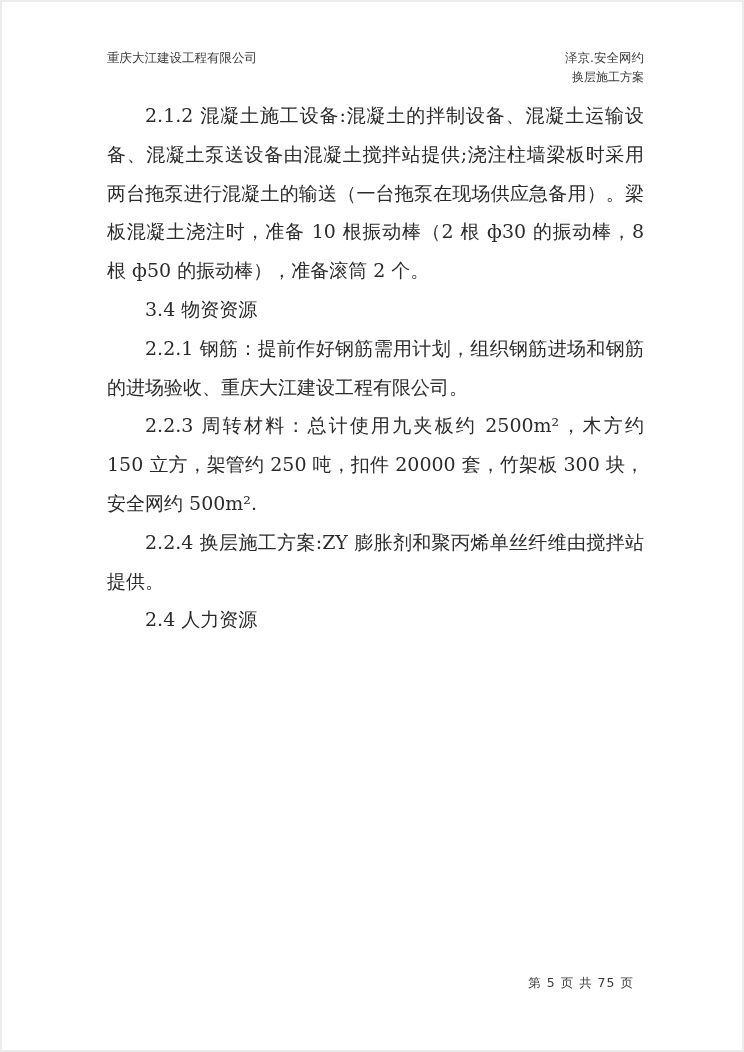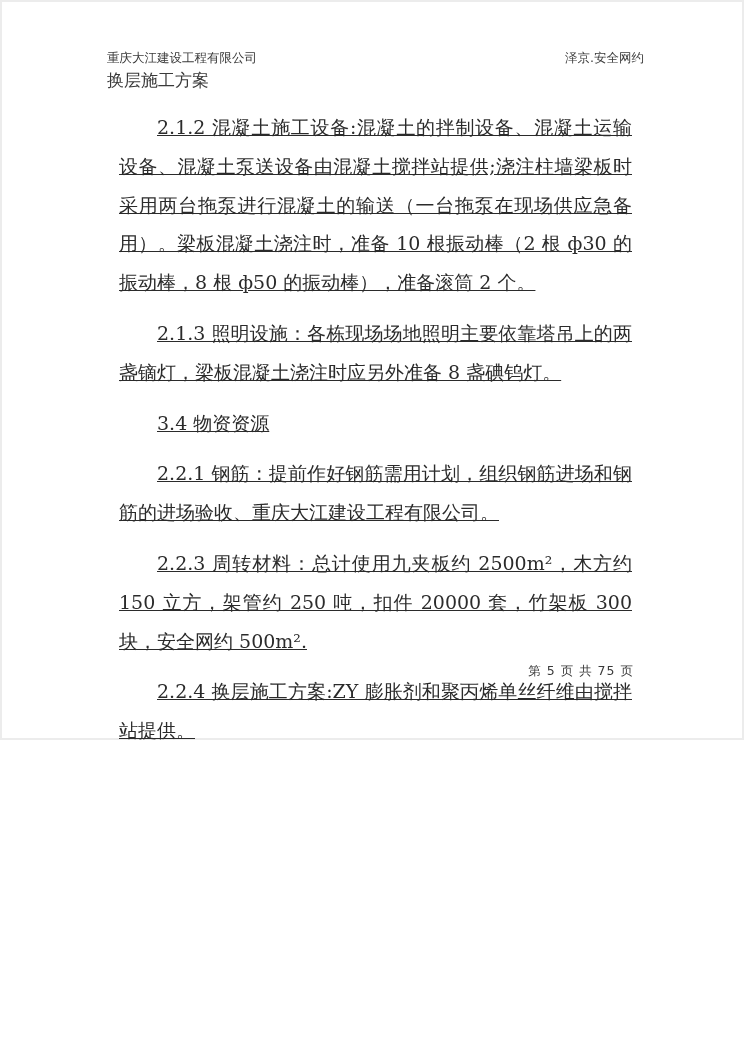"重庆大江建设工程有限公司" .page { height: 740px -> 1052px }
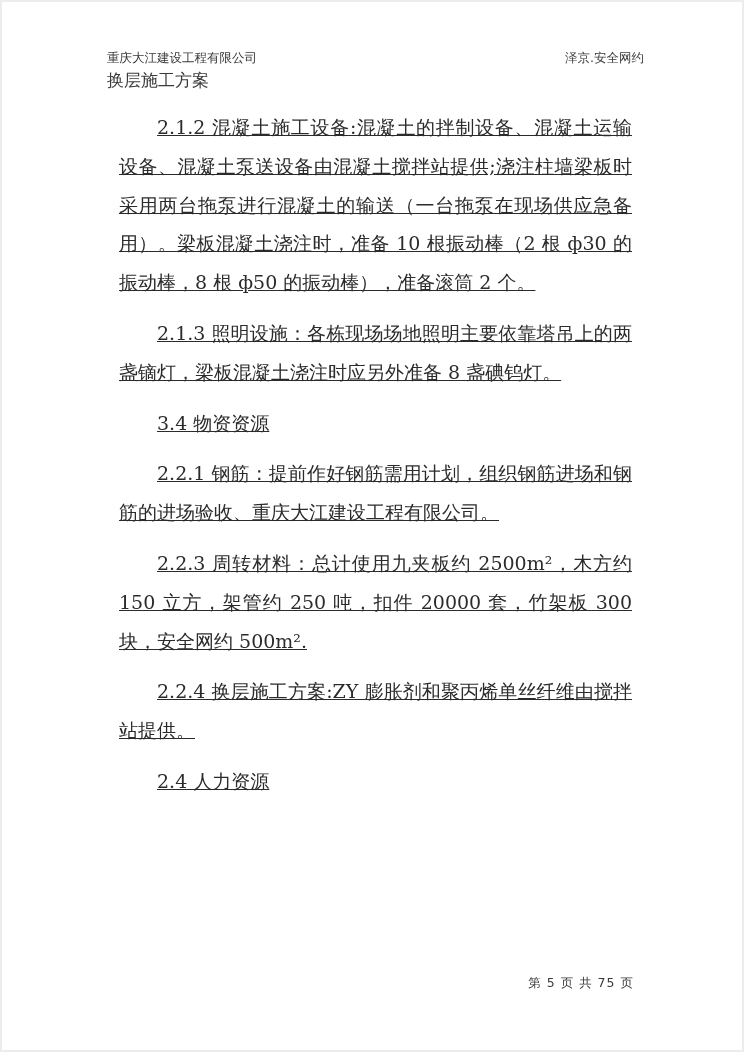"换层施工方案" .subtitle { font-size: 17px -> 12px; text-align: left -> right }
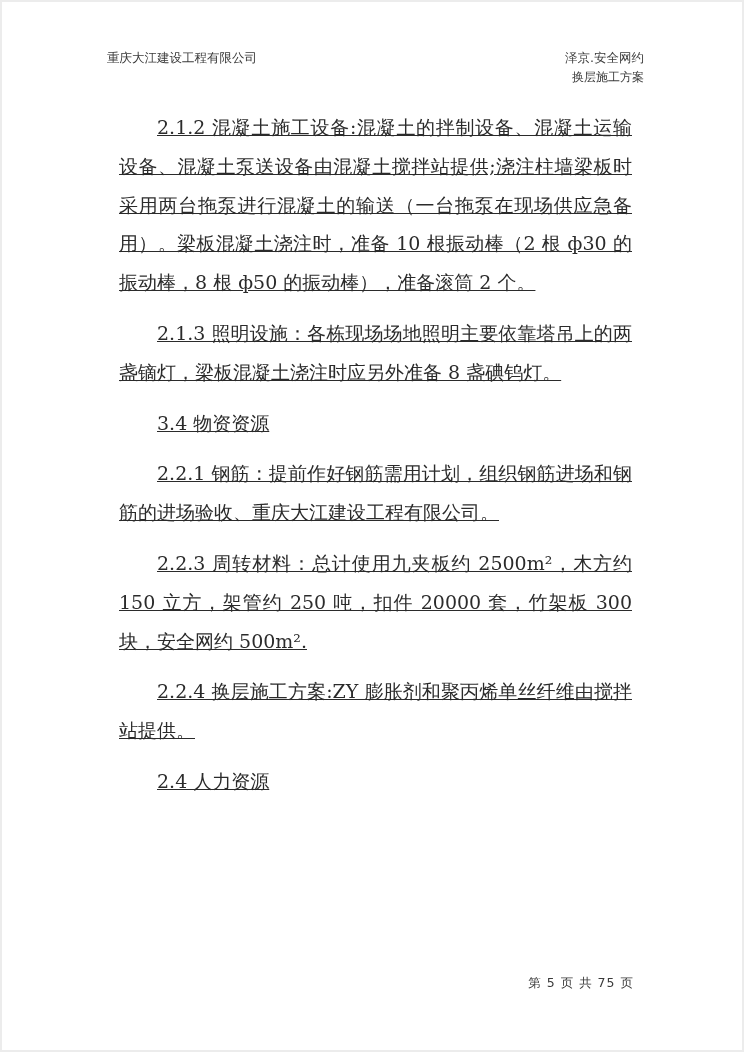"2.1.2" .body p { margin: 12px -> 0; text-decoration: underline -> none }
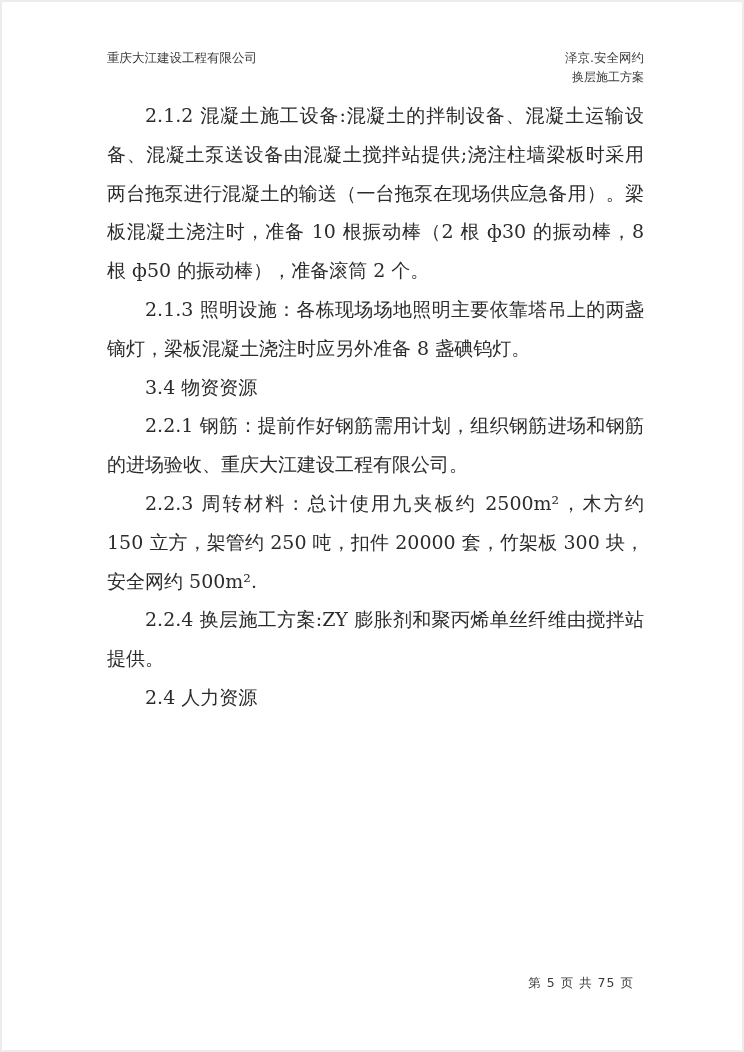"2.1.3" p { html: <p>2.1.3 照明设施：各栋现场场地照明主要依靠塔吊上的两盏镝灯，梁板混凝土浇注时应另外准备 8 盏碘钨灯。</p> -> none }
